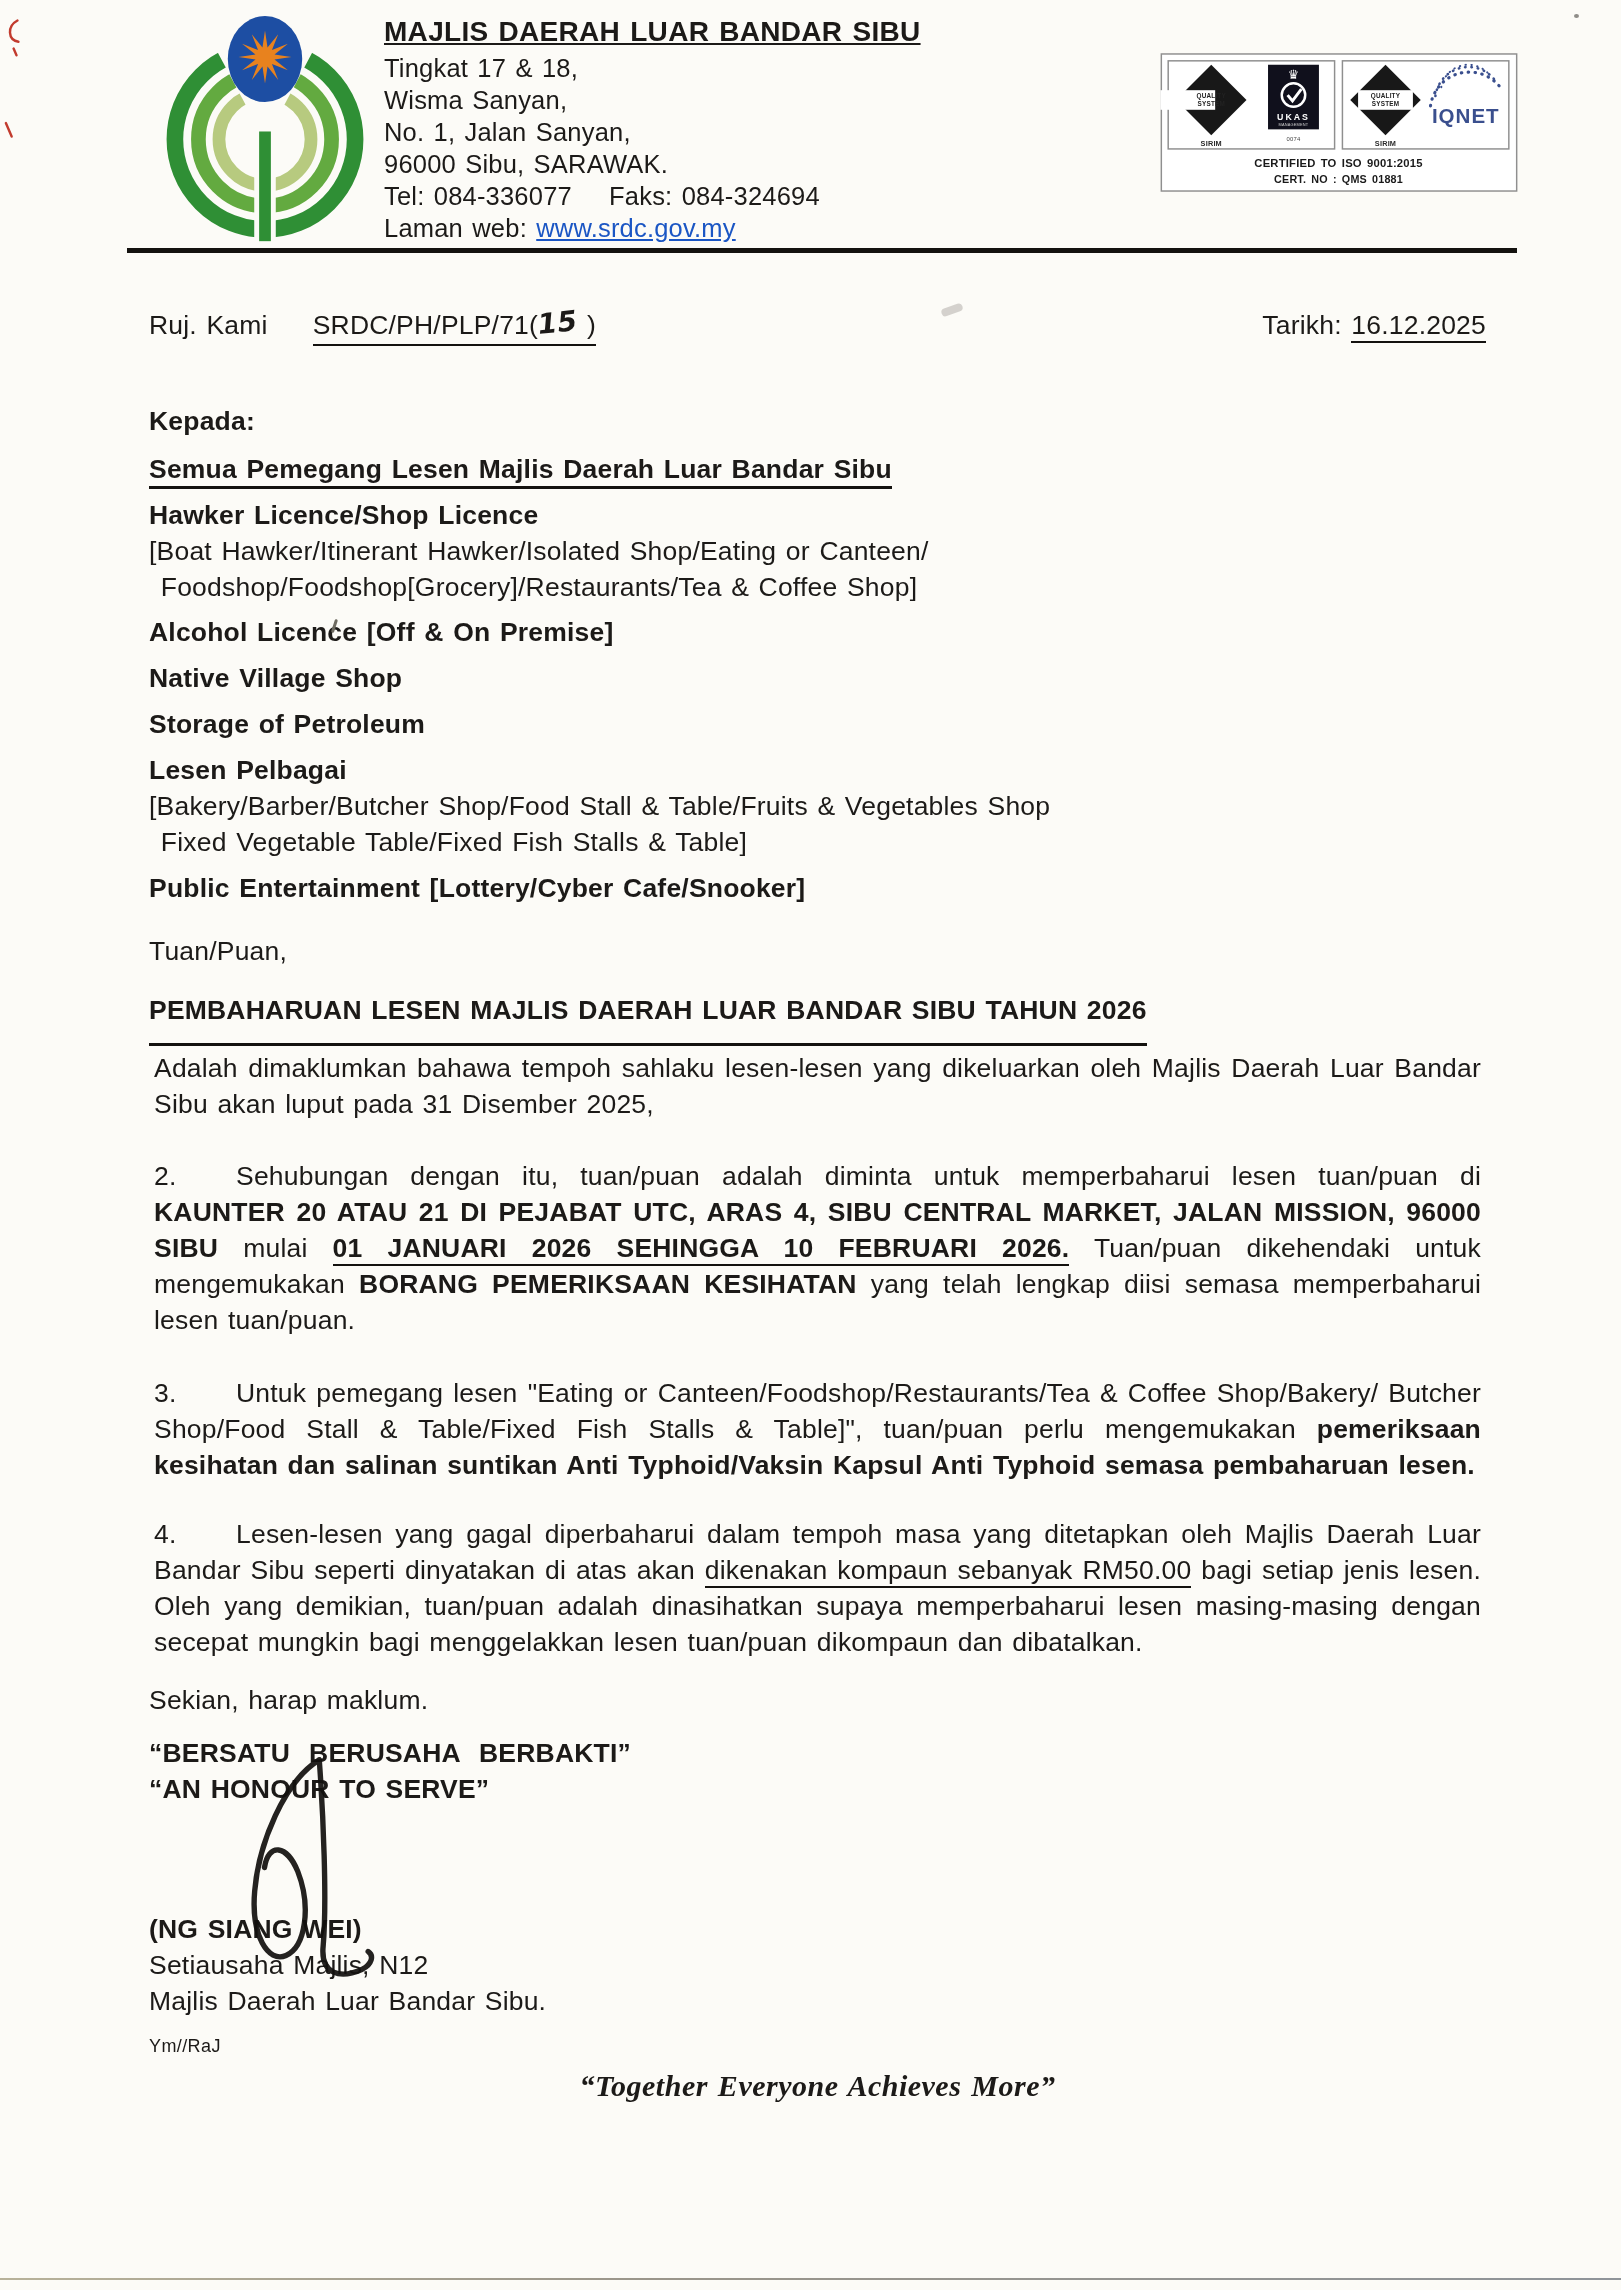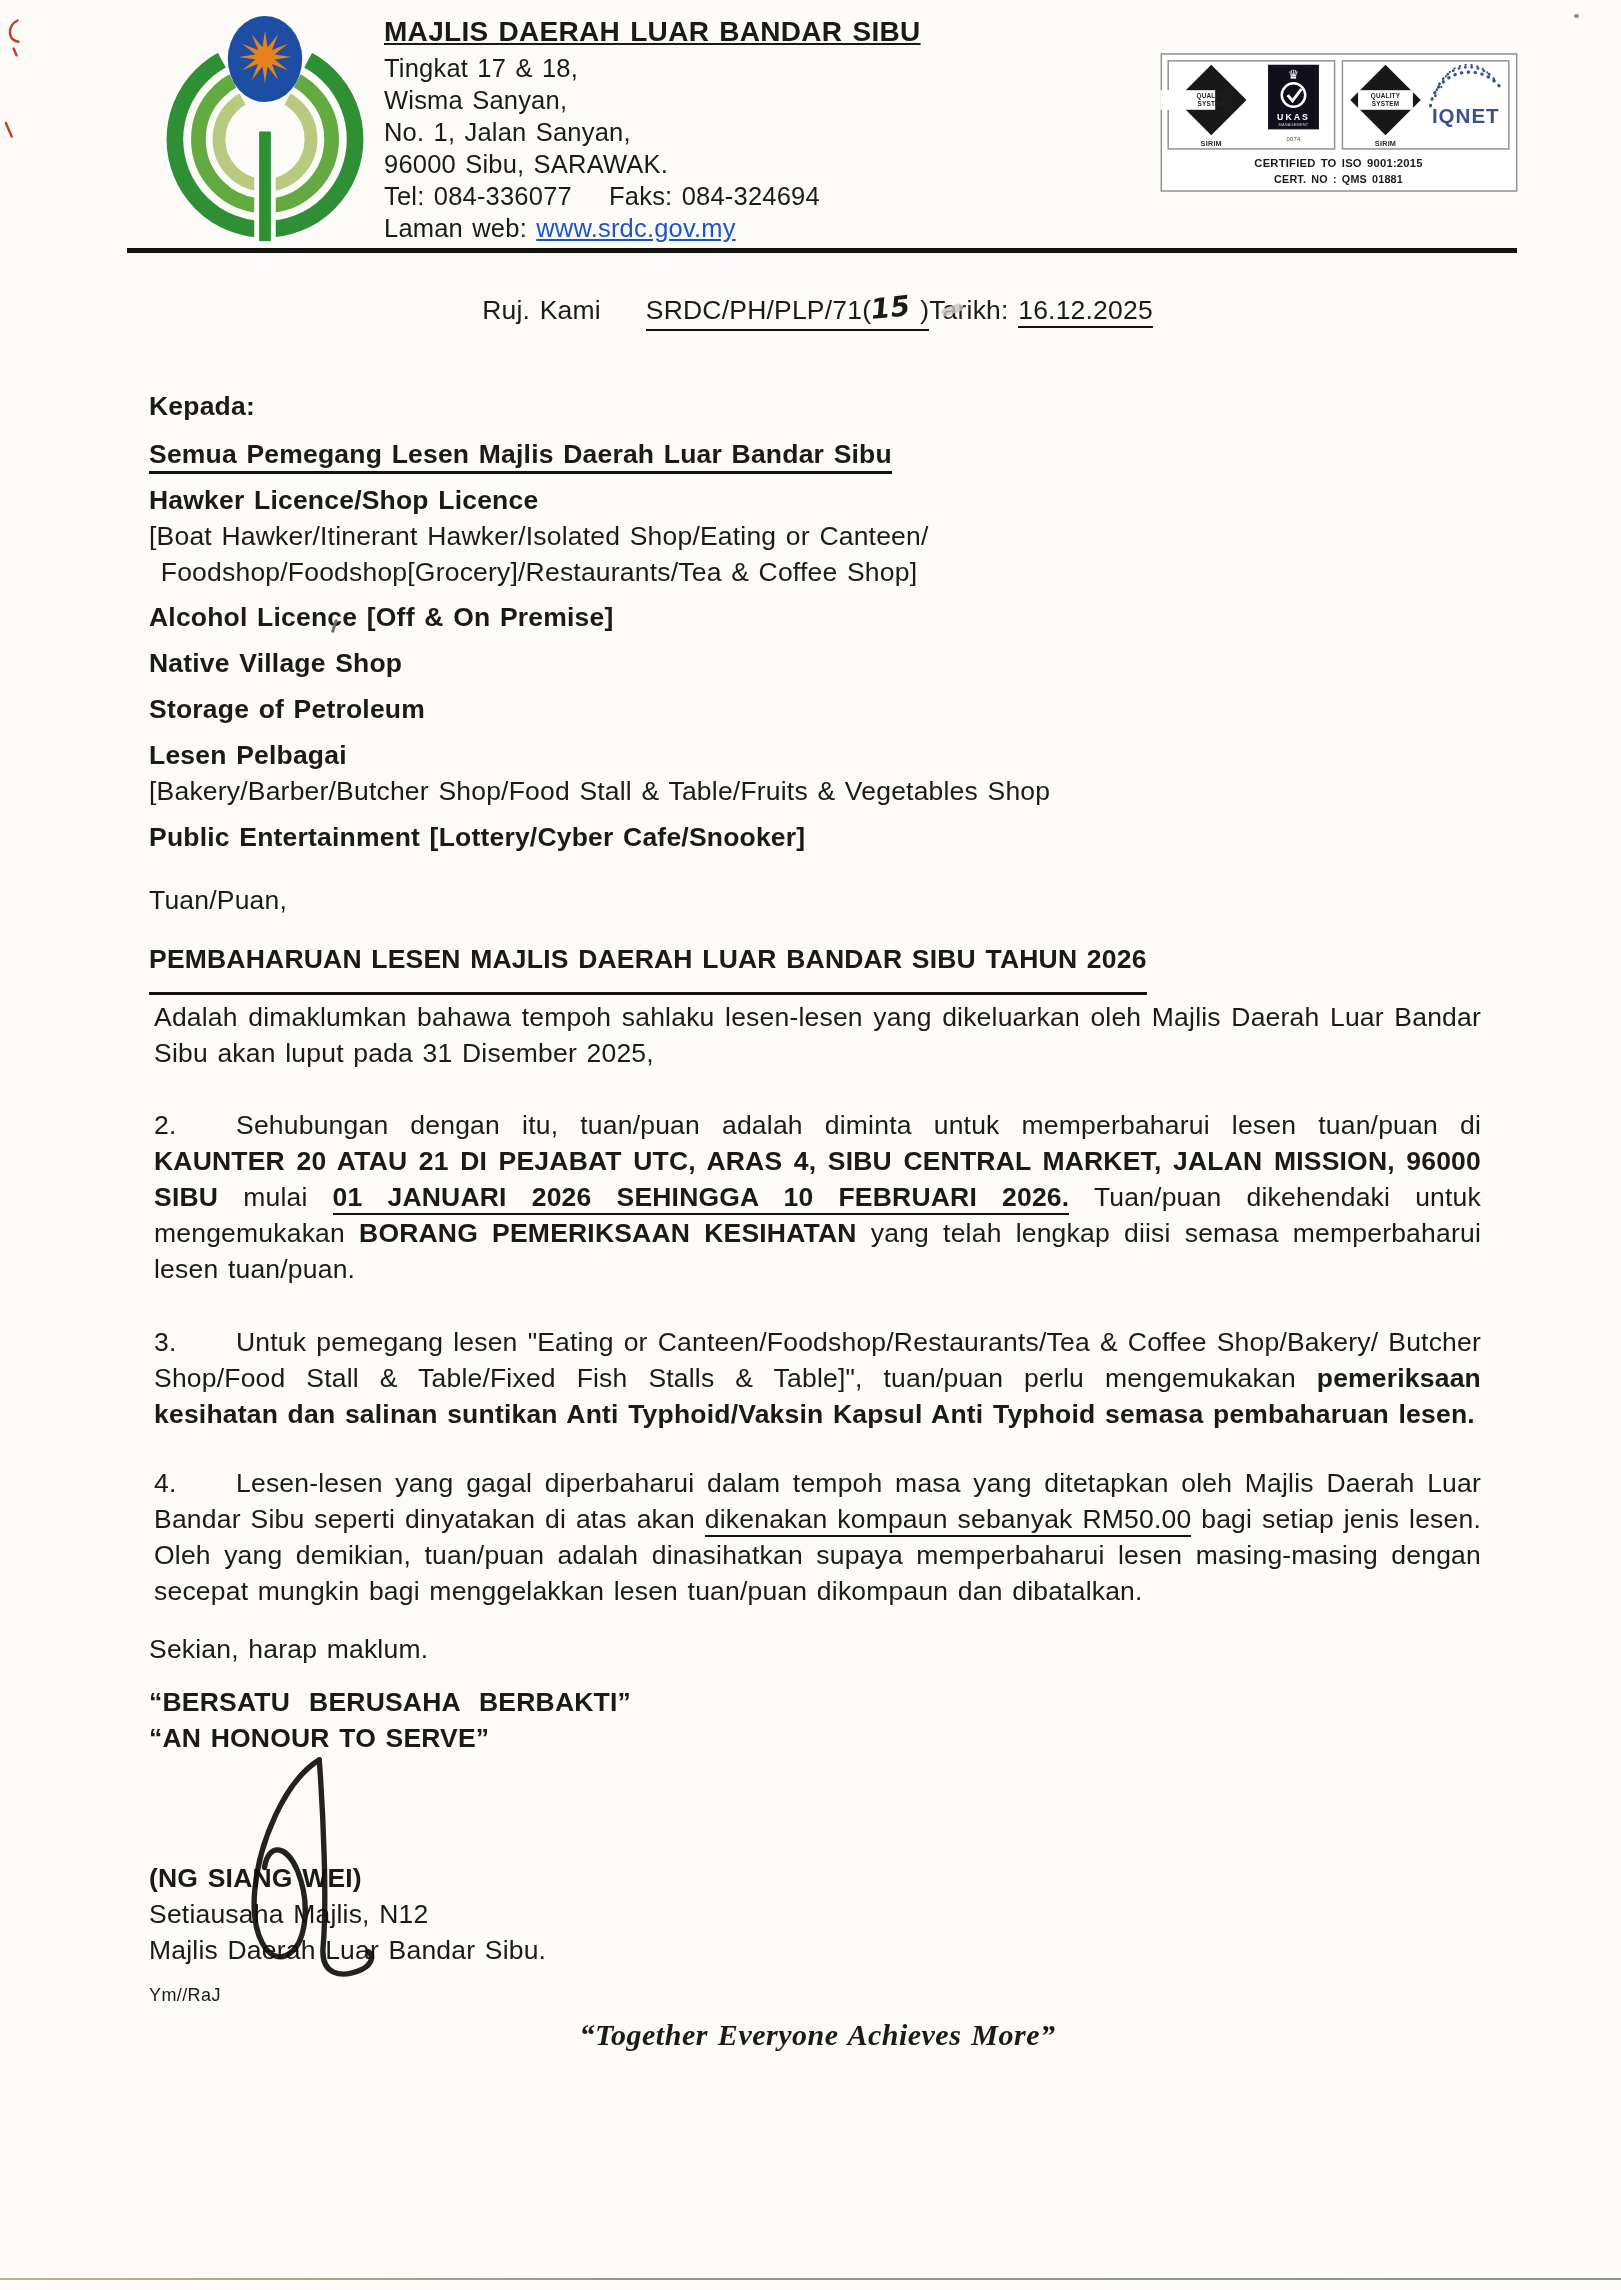"Ruj. Kami" .ref-row { justify-content: center -> space-between; margin-top: 16px -> 31px }
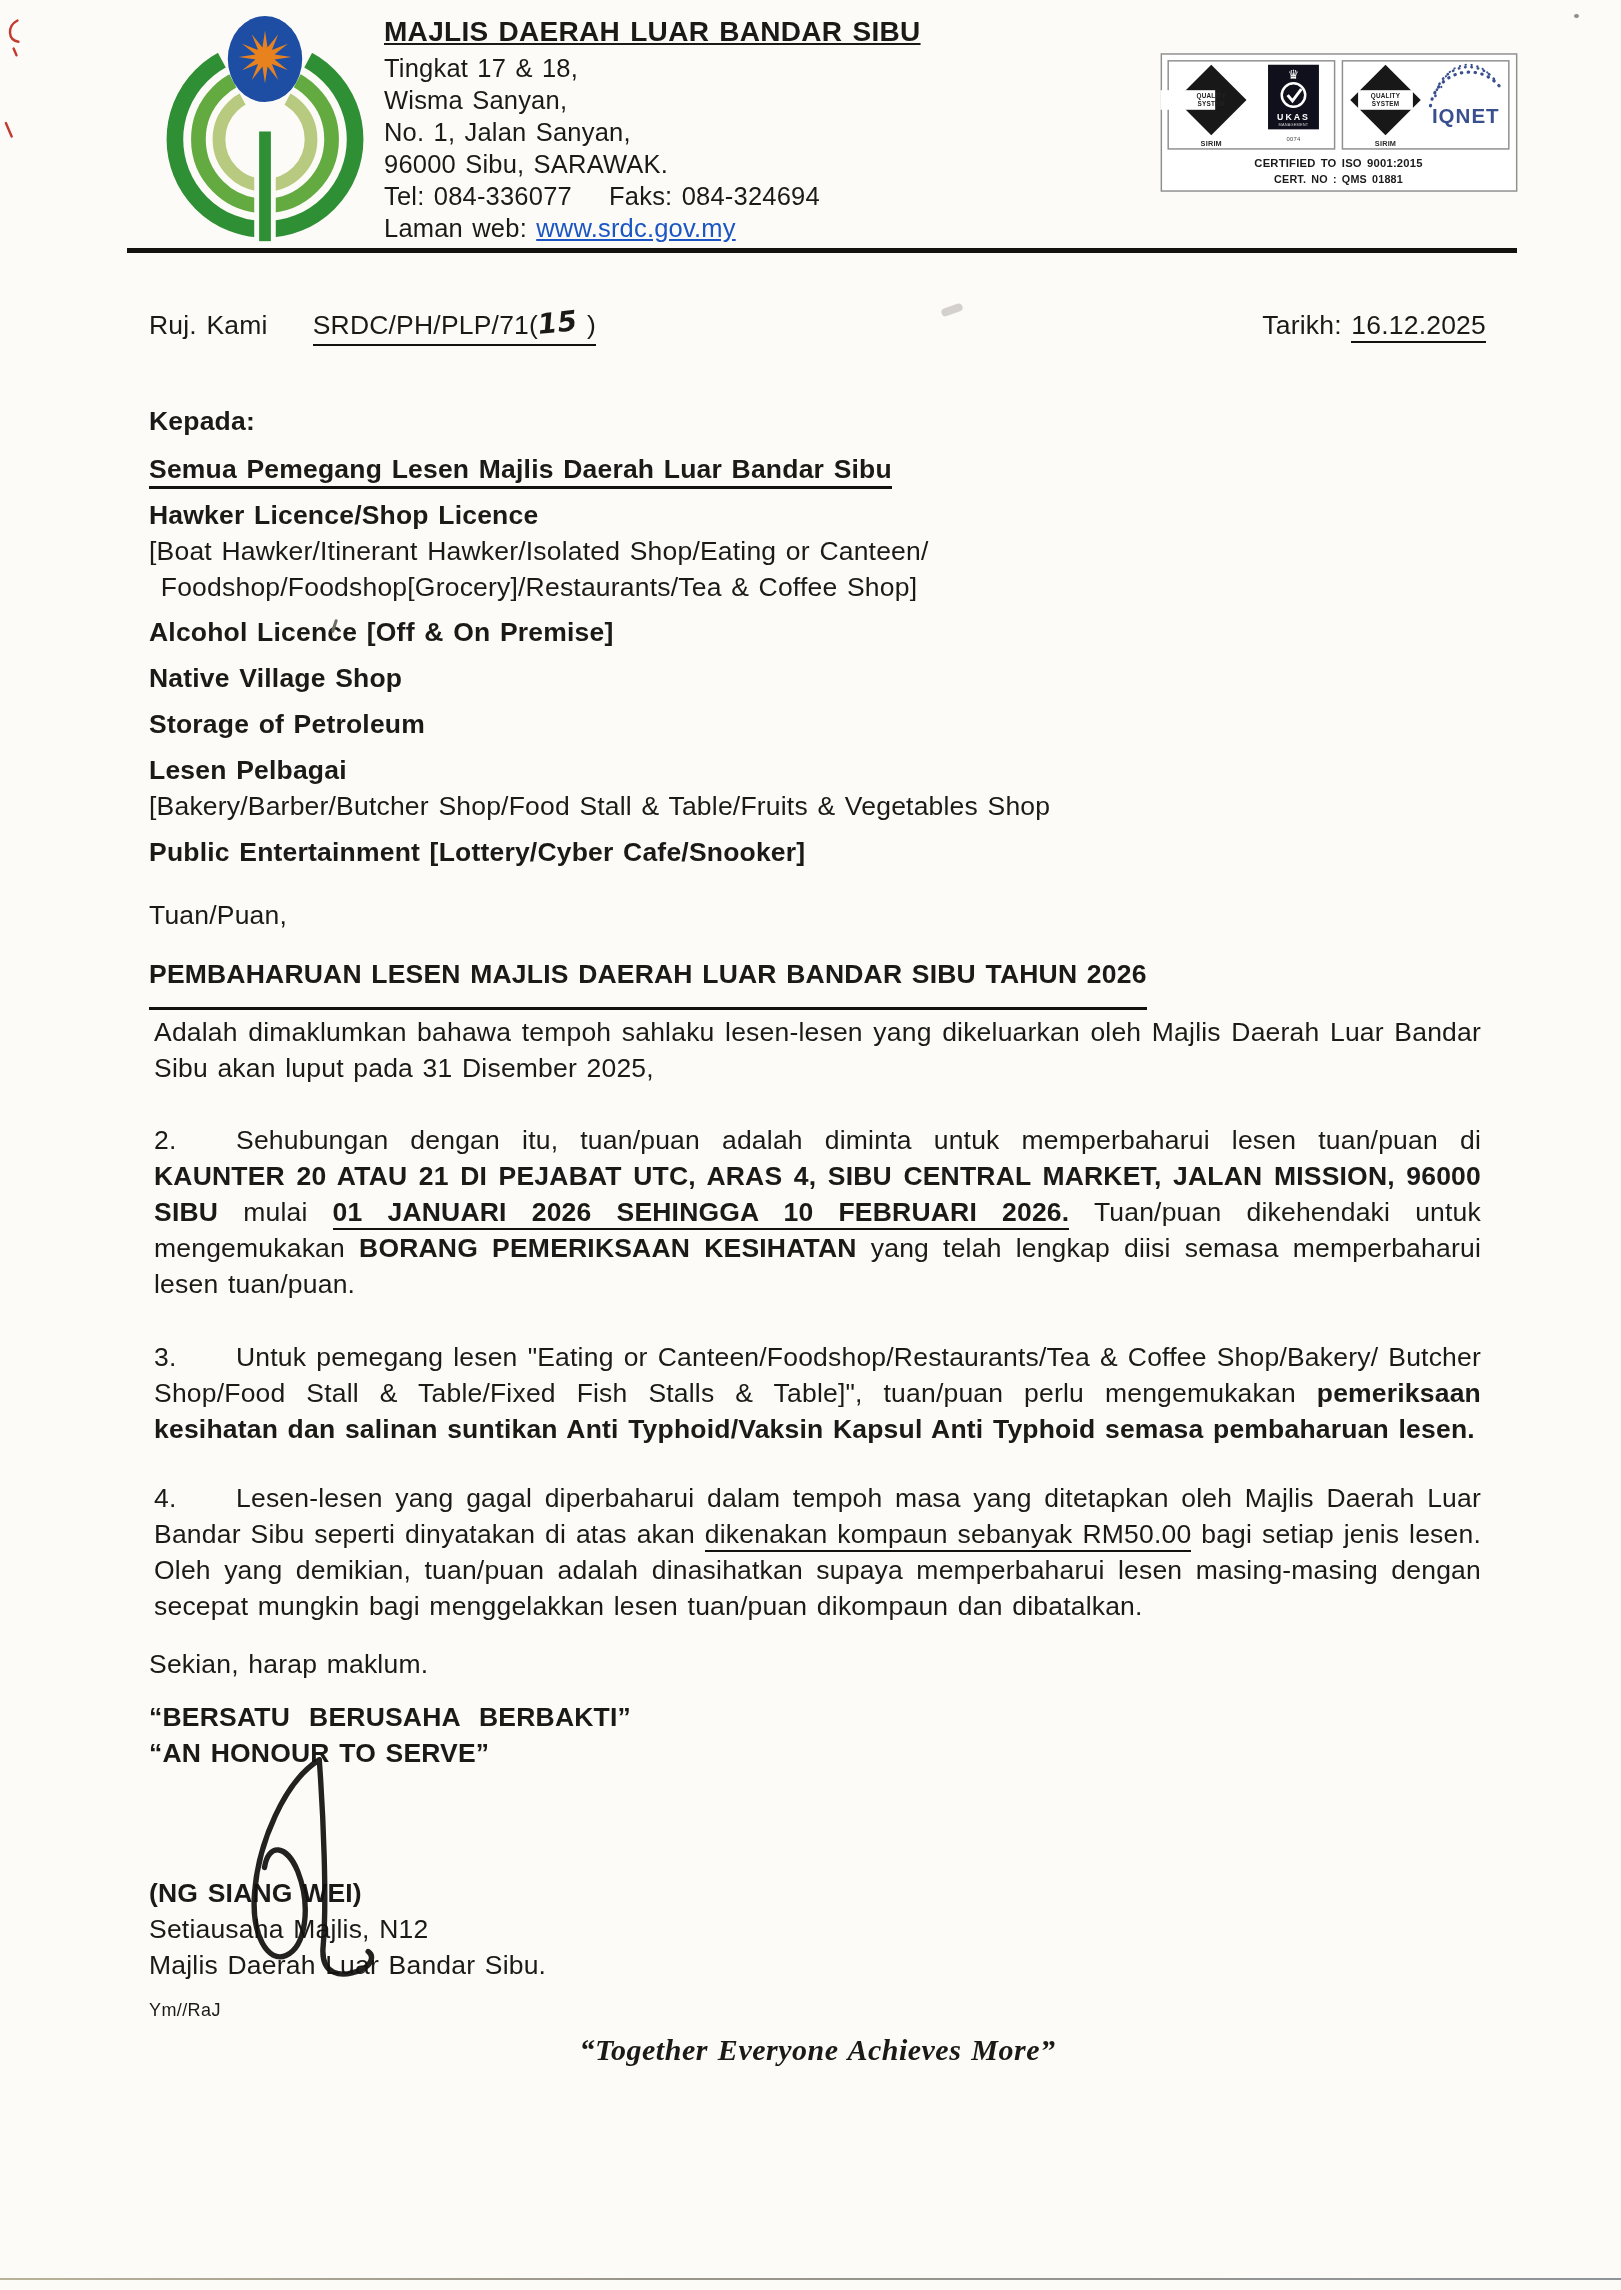"Fixed Vegetable Table/Fixed Fish Stalls" div.lic-detail { html: none -> <div>Fixed Vegetable Table/Fixed Fish Stalls &amp; Table]</div> }
